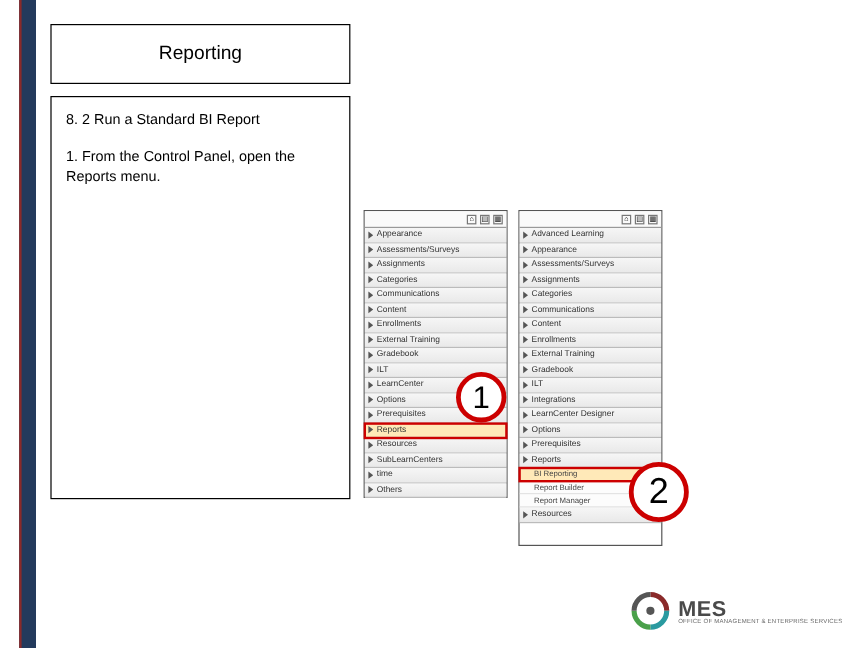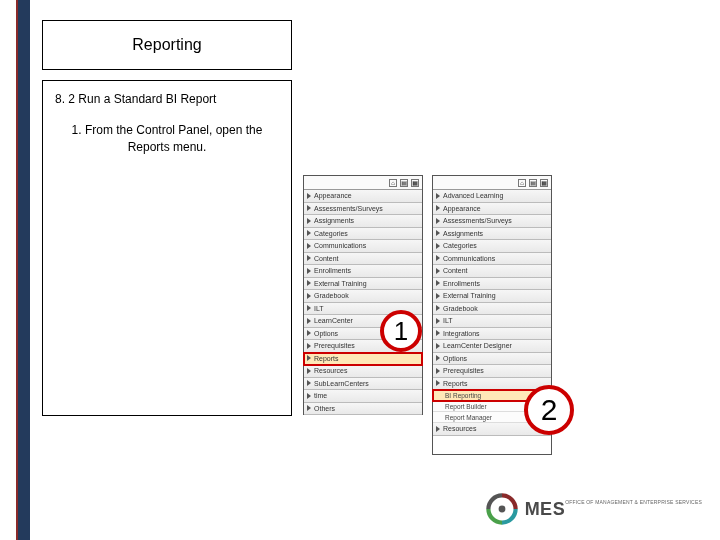"1. From the Control Panel," .content-box .step { text-align: center -> none }
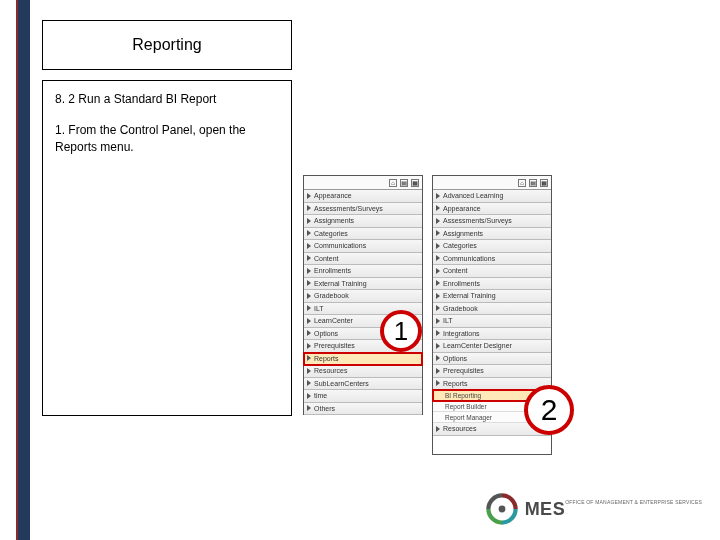"MES" .logo-text { flex-direction: row -> column }
